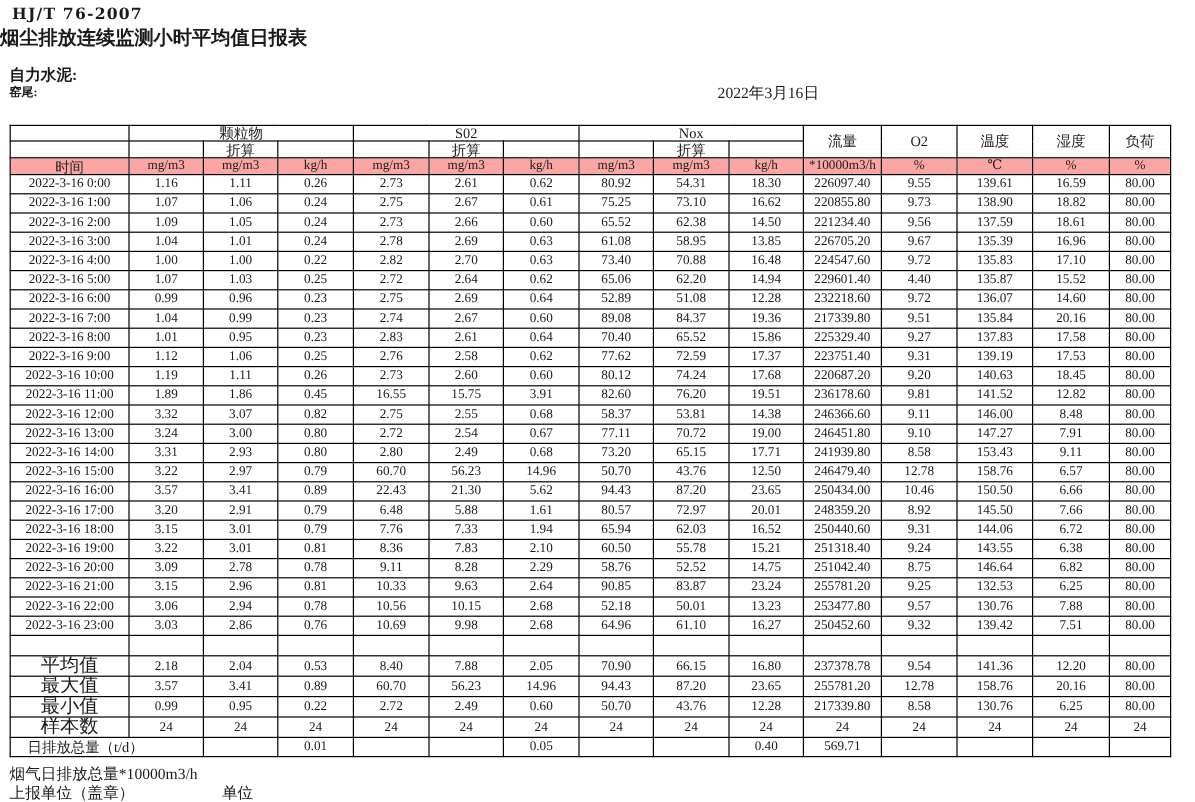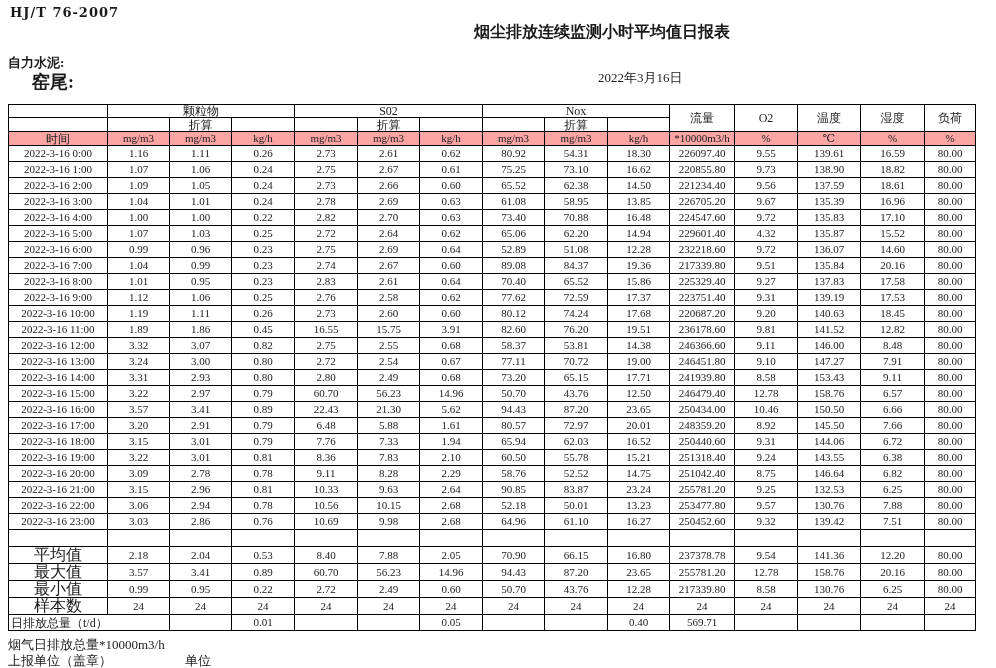"烟尘排放连续监测小时平均值日报表" #title { text-align: right -> left }
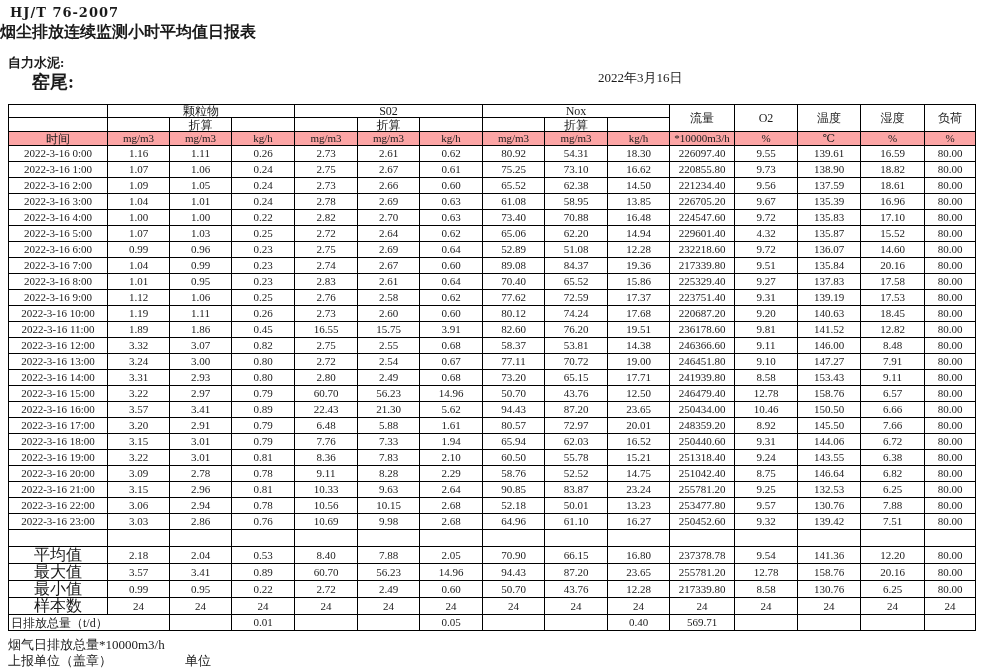"窑尾:" #site { font-size: 18px -> 10px; margin-left: 24px -> none }
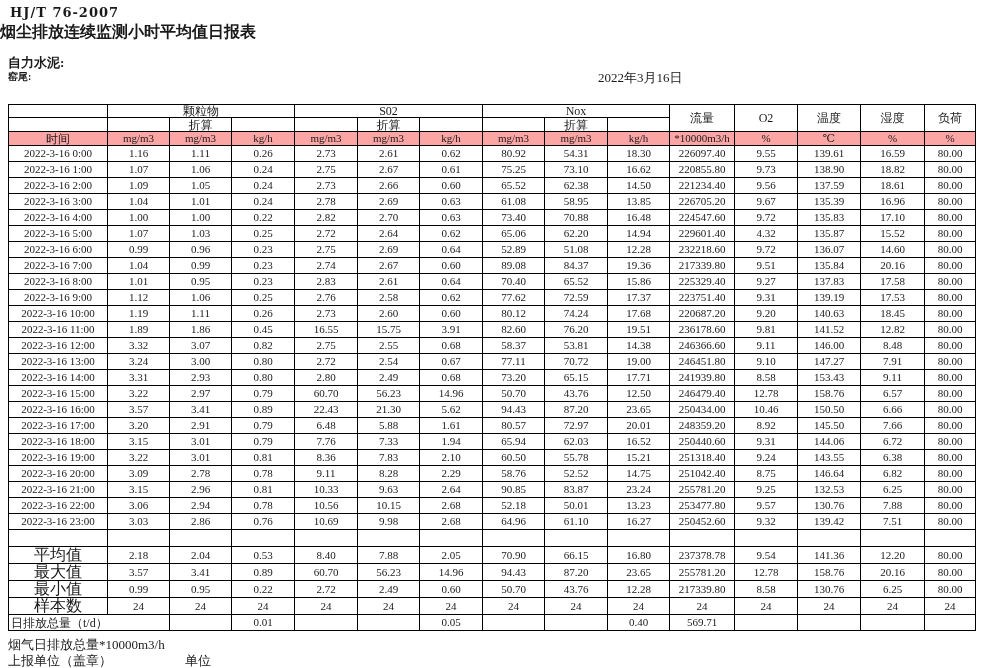"4.32" td { text: 4.32 -> 4.40 }
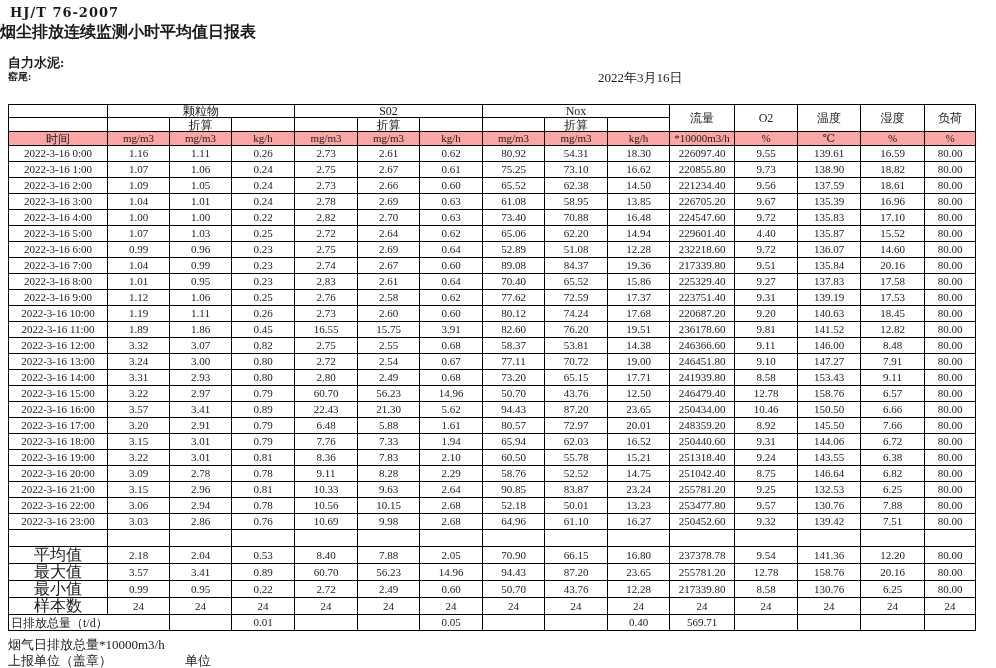"日排放总量（t/d）" #report tbody td.total-label { padding-left: 2px -> 14px }
